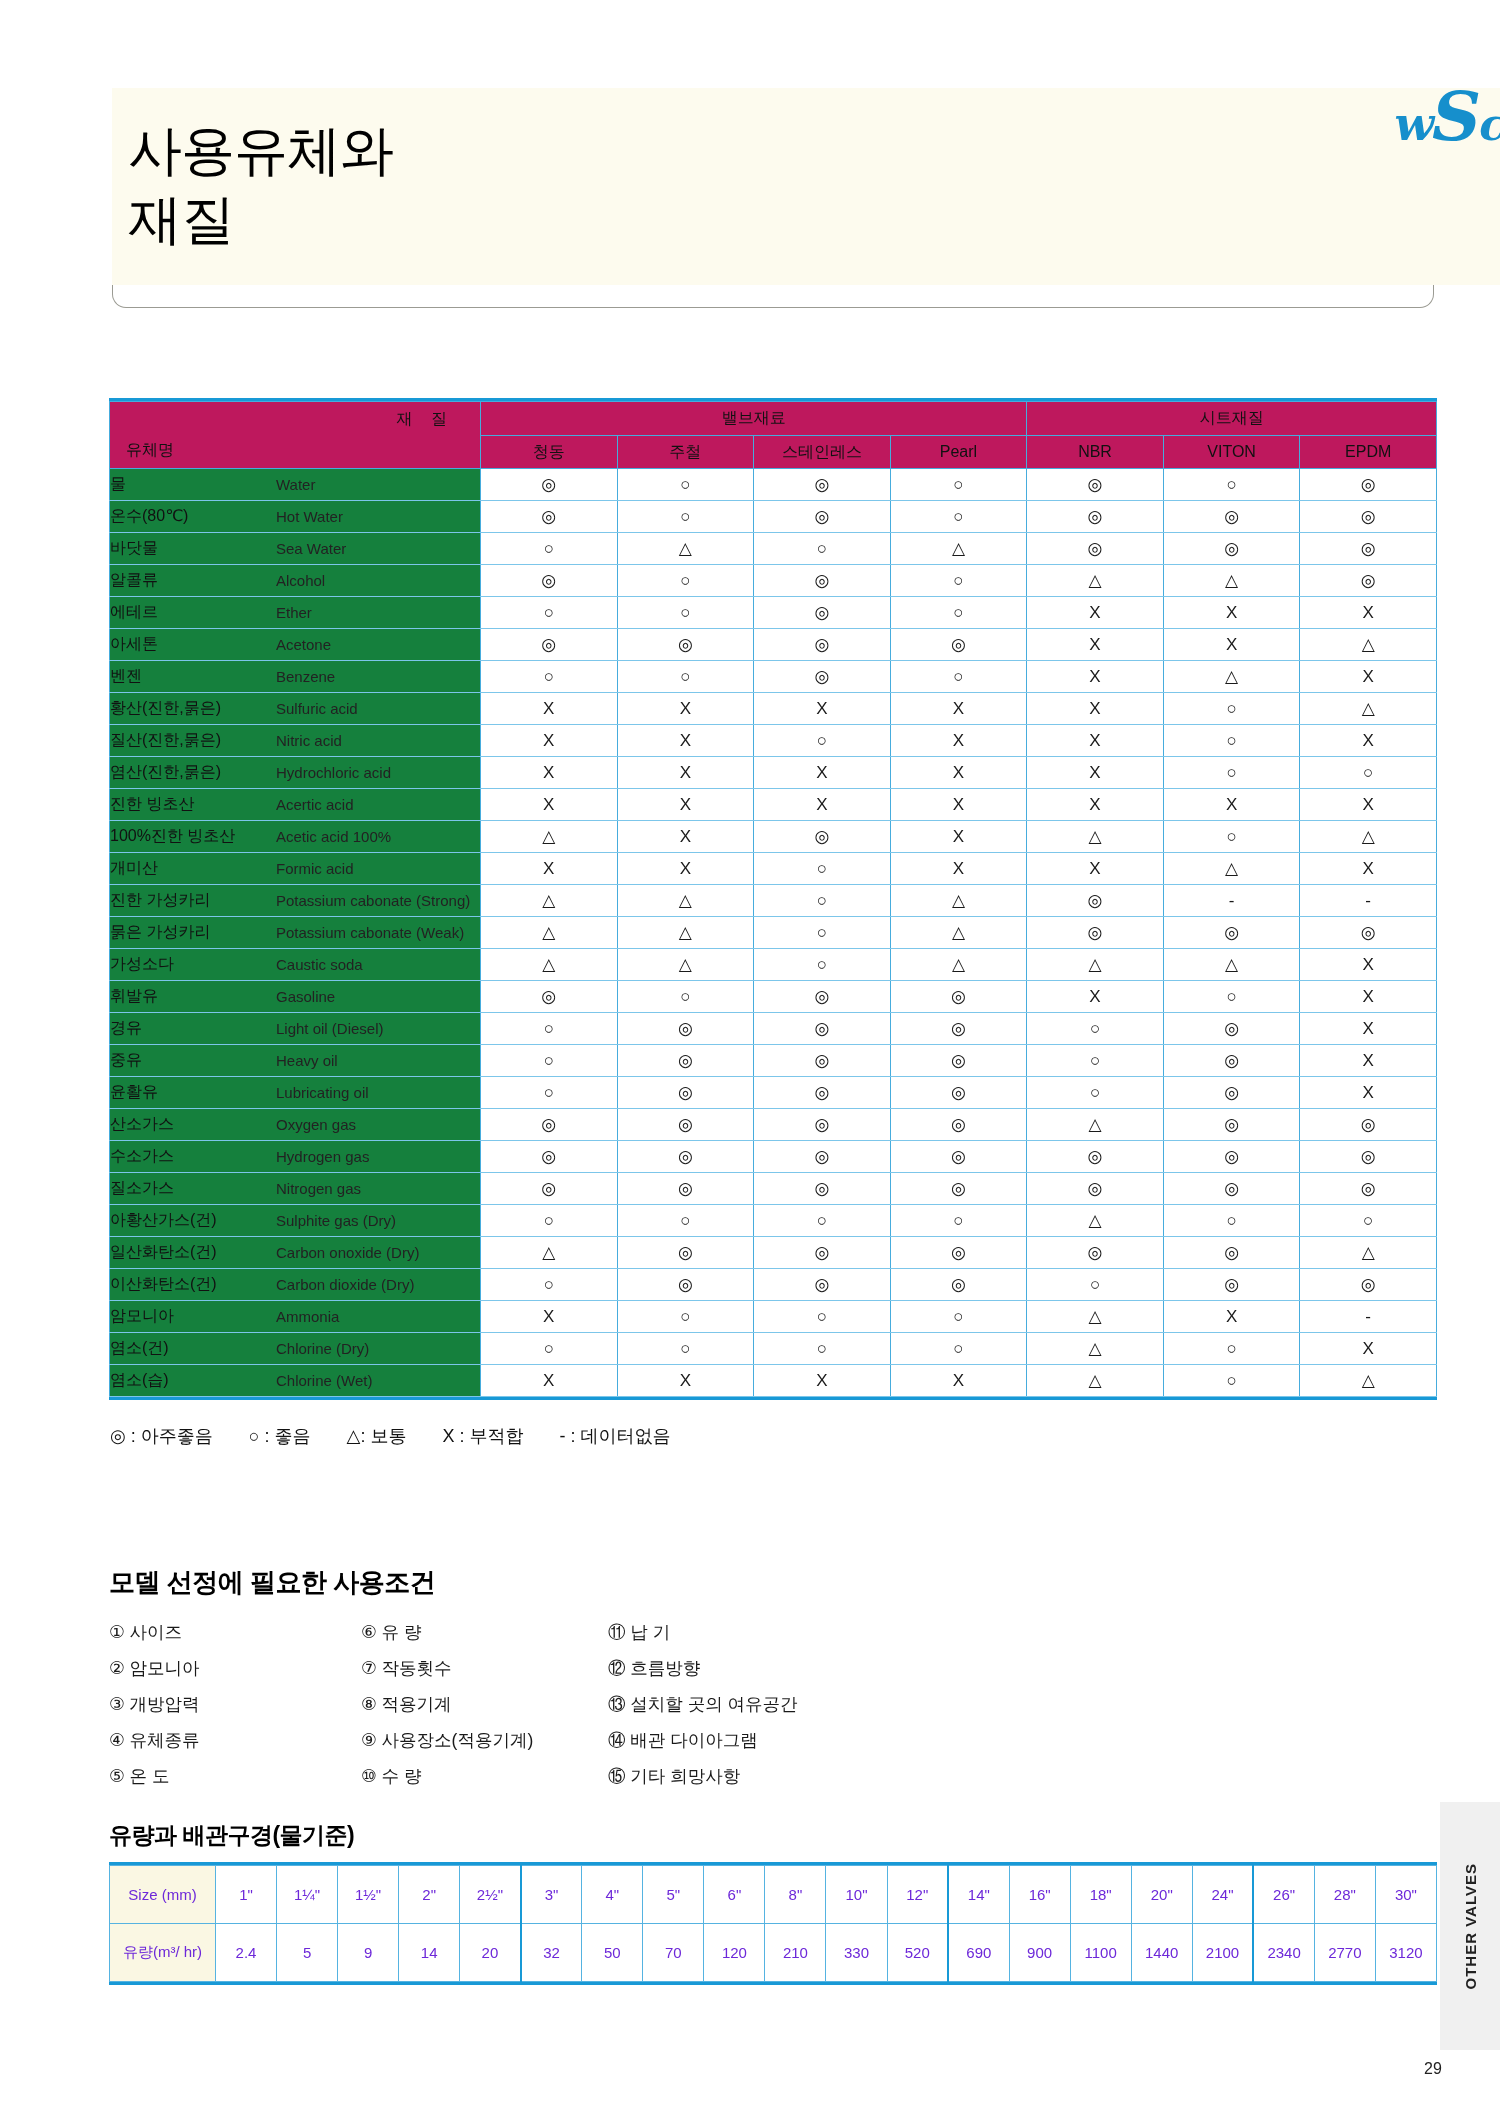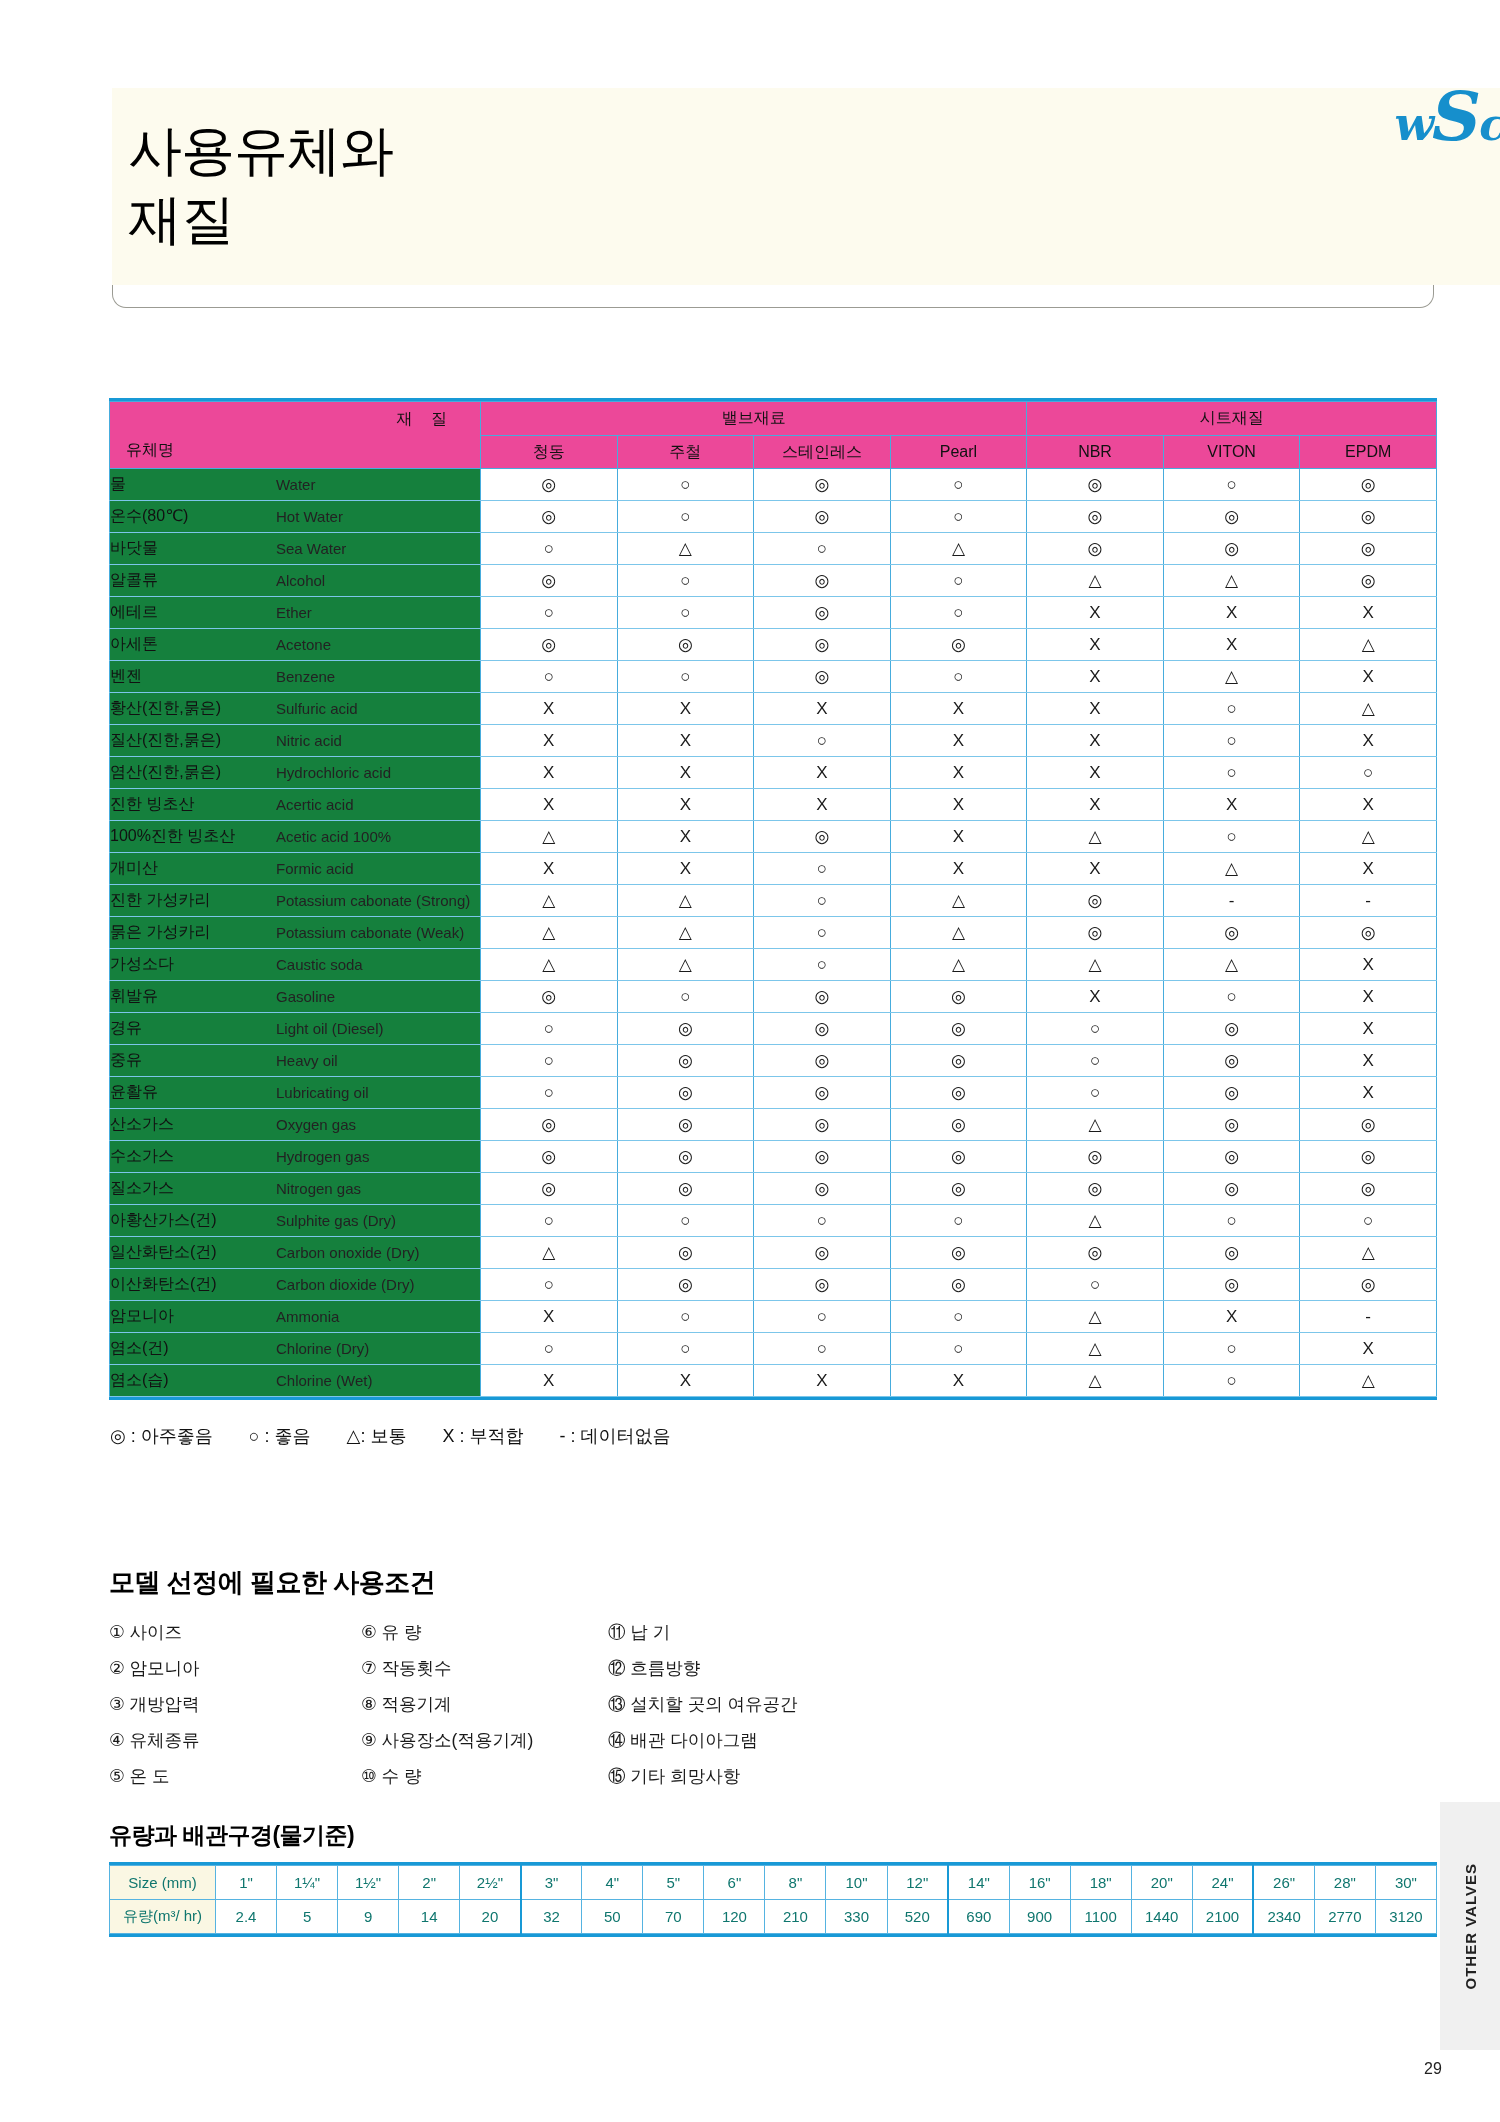"재 질" table.compat thead th { background: #ec4899 -> #be185d }
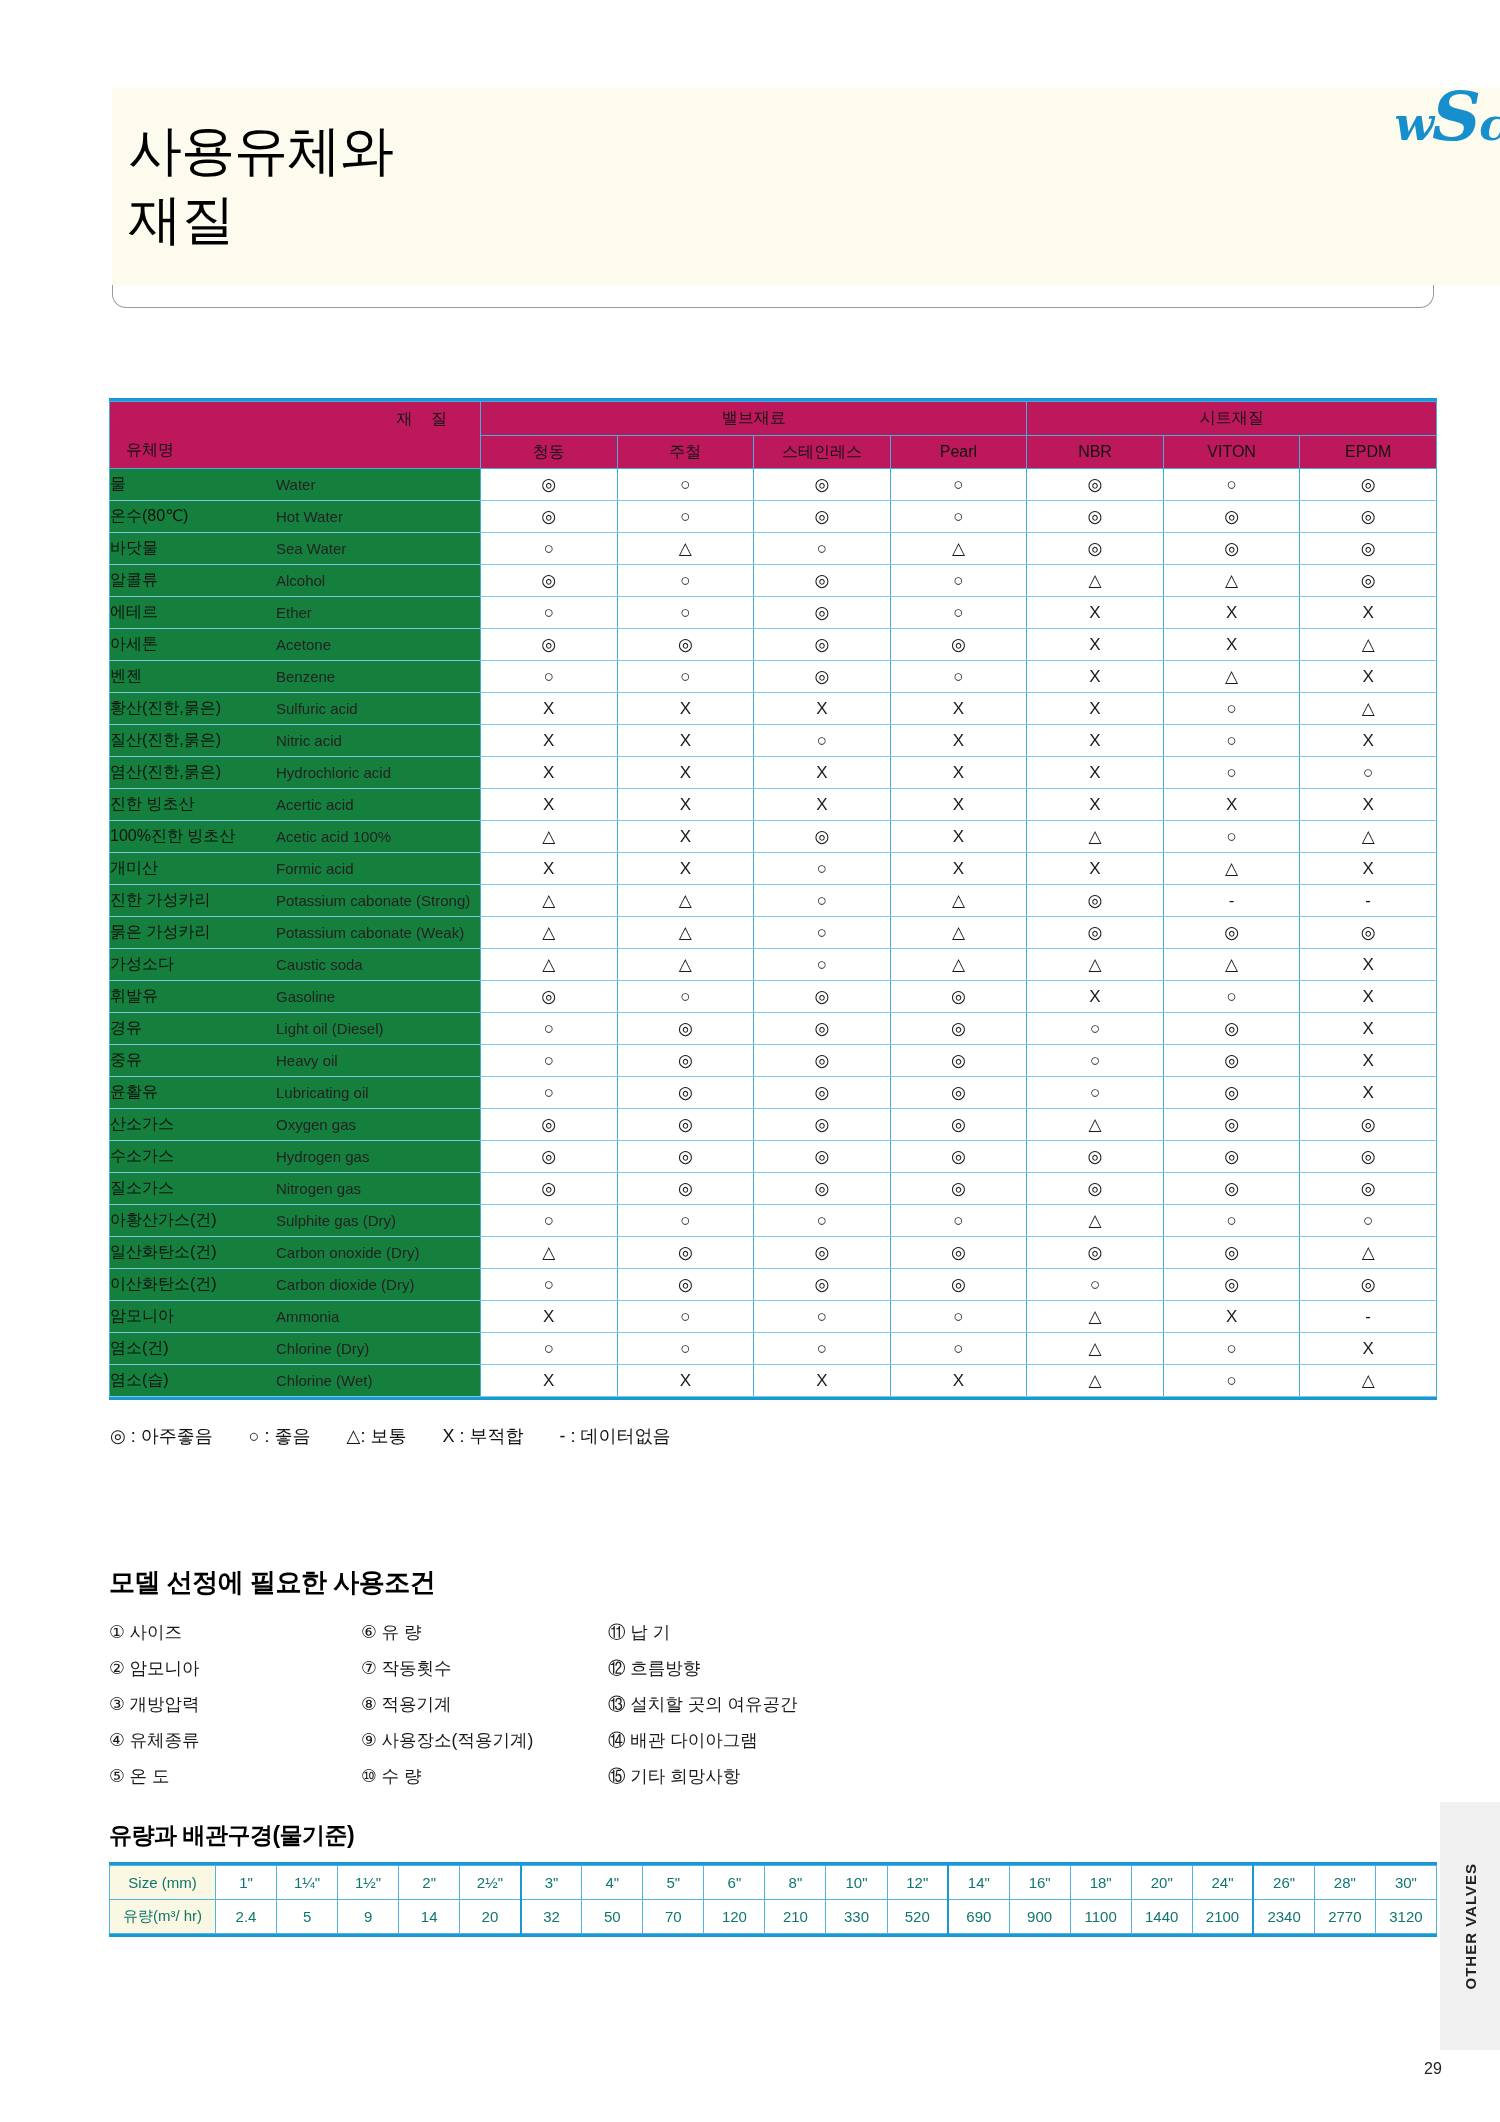"Size (mm)" table.flow th,table.flow td { color: #0f766e -> #6d28d9; padding: 0 -> 12px }
